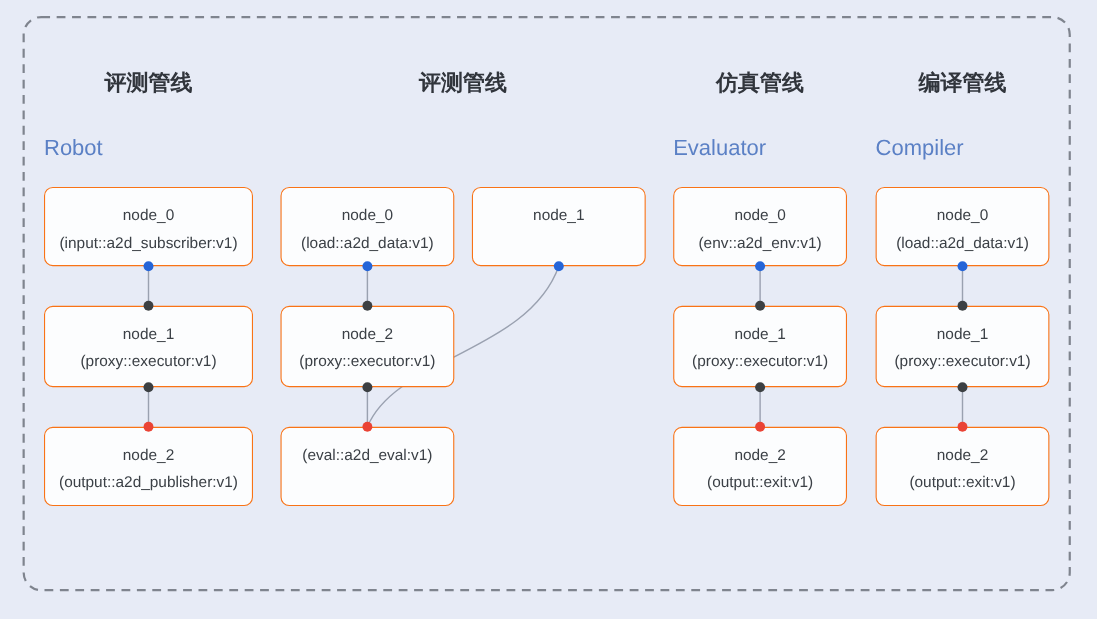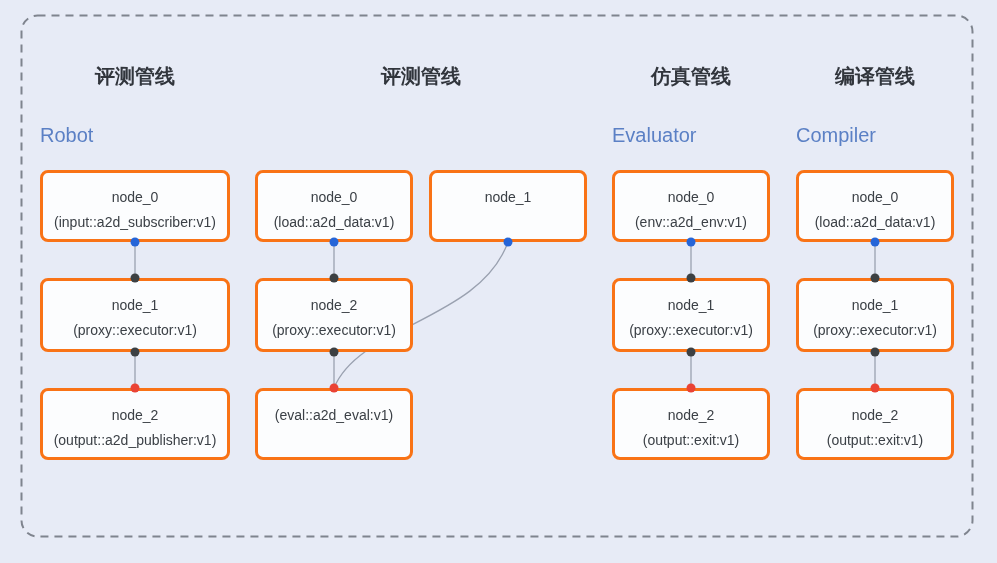"node_0" .node { border: 3px solid #f97316 -> 1px solid #f97316 }
